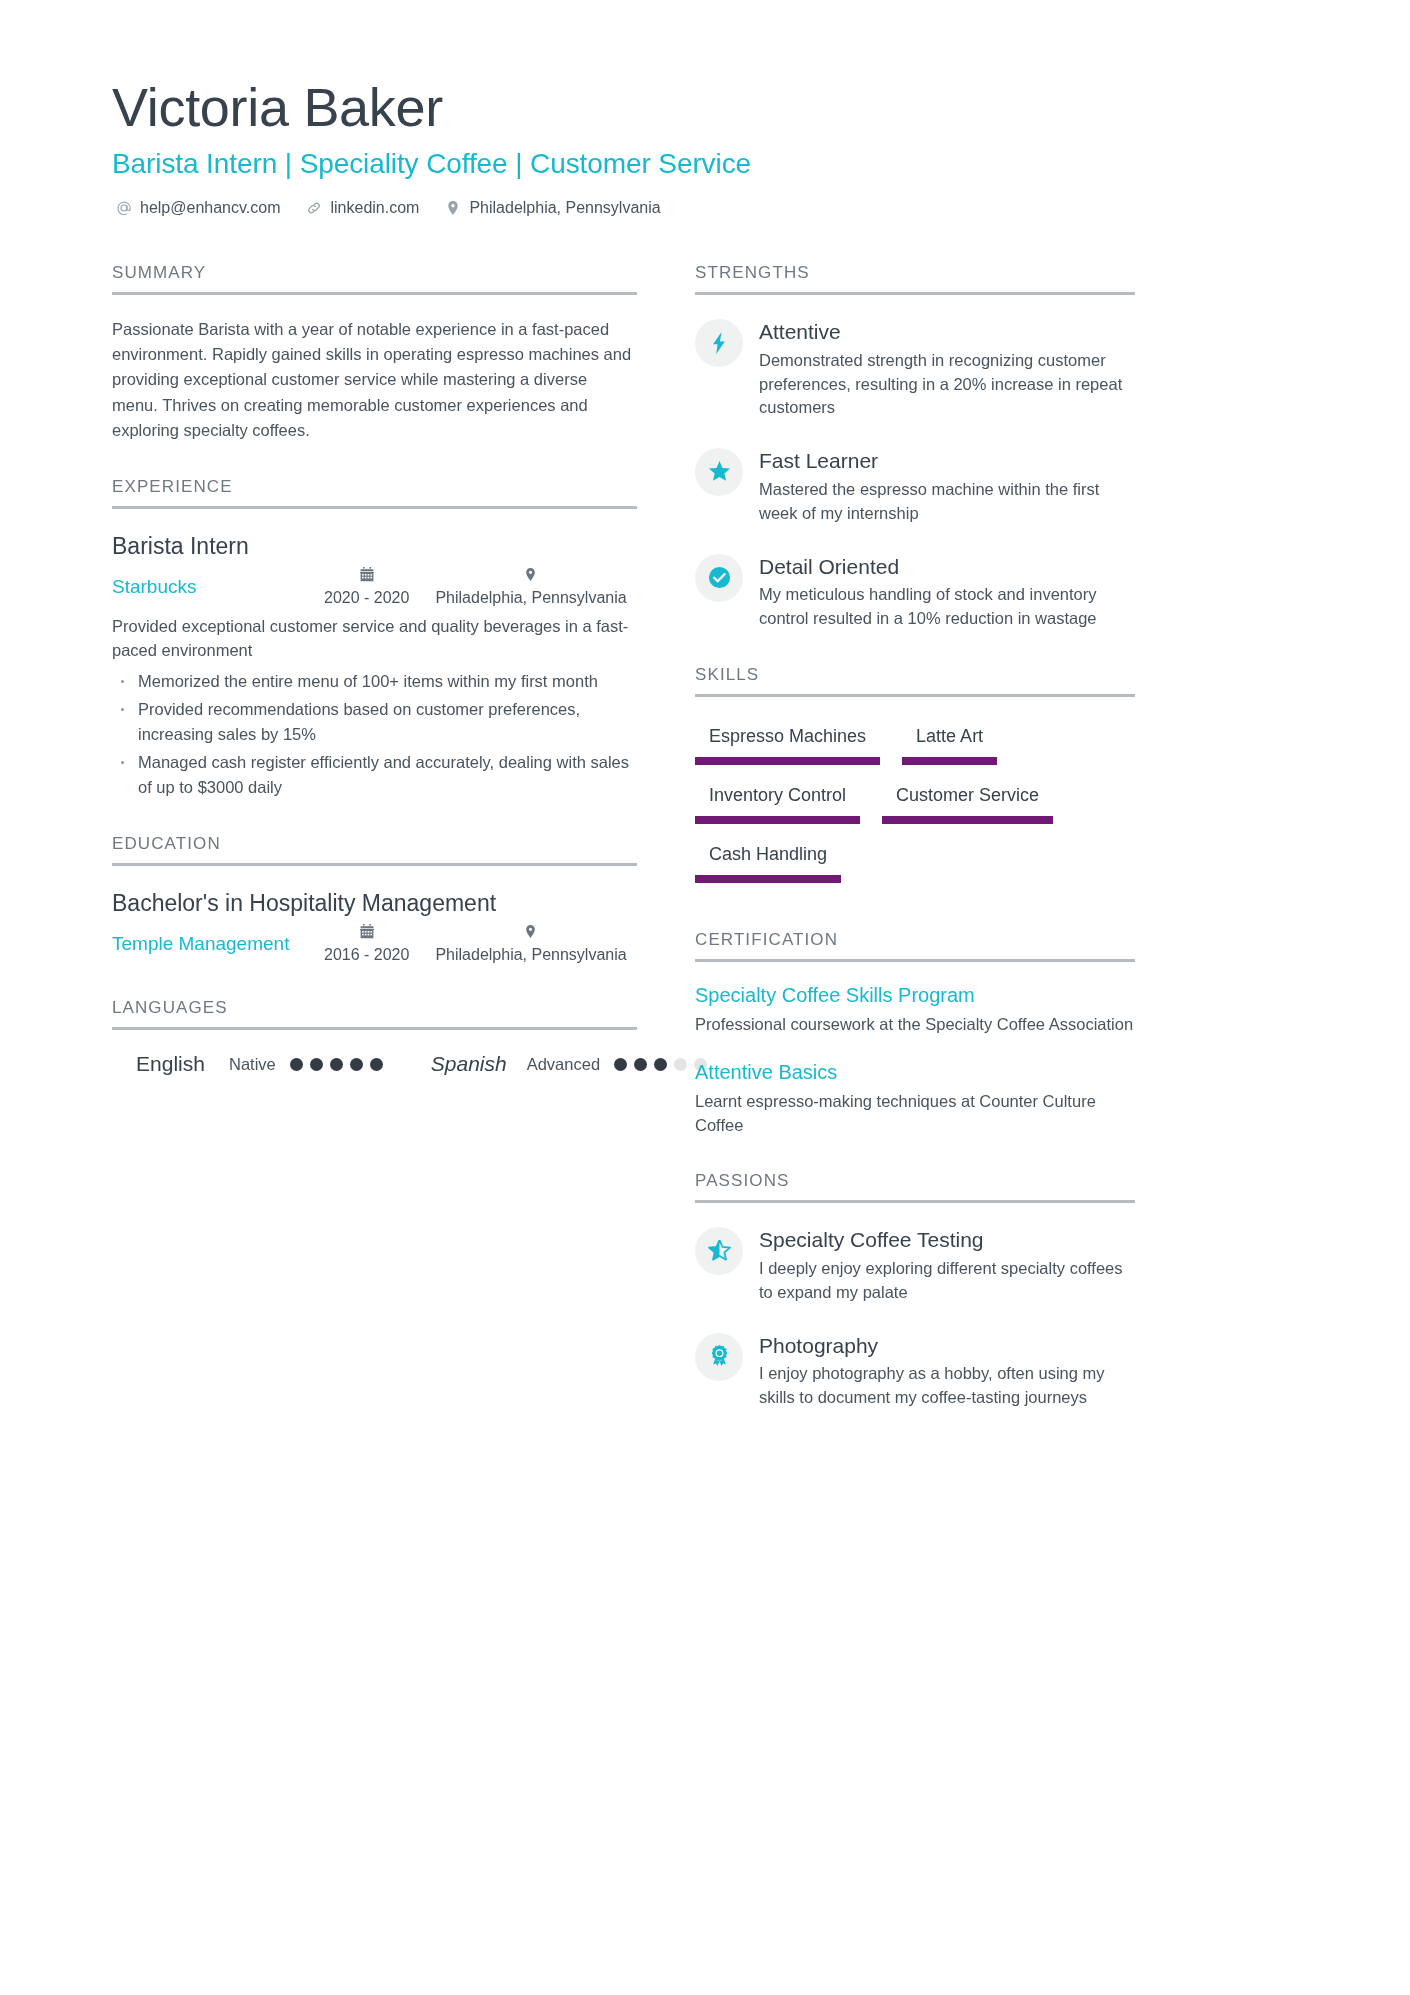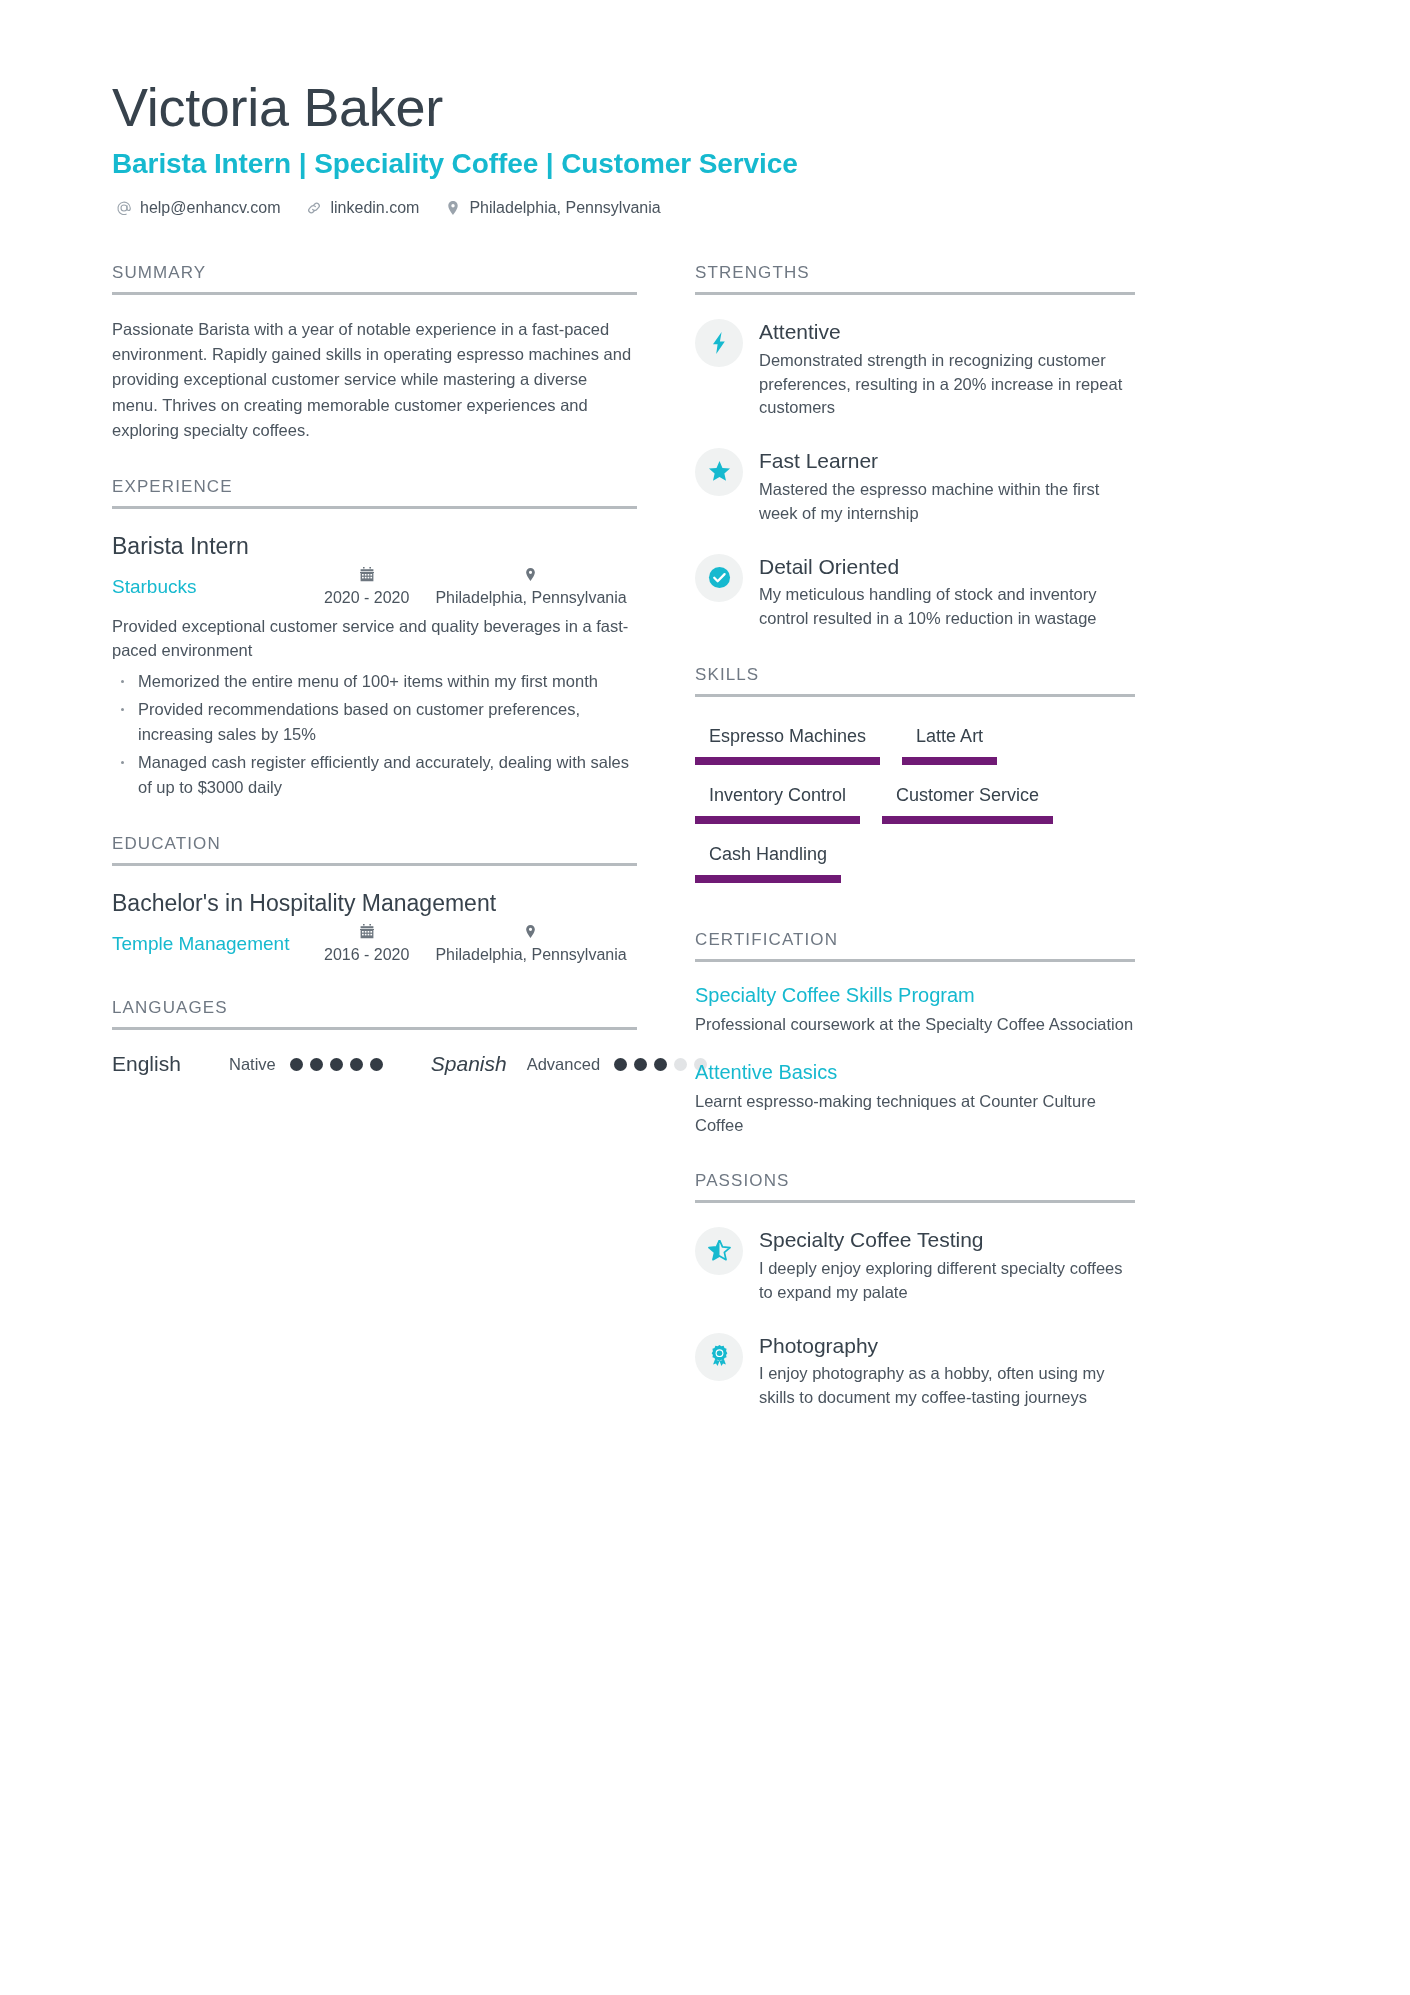"Barista Intern | Speciality Coffee" .headline { font-weight: 700 -> 400 }
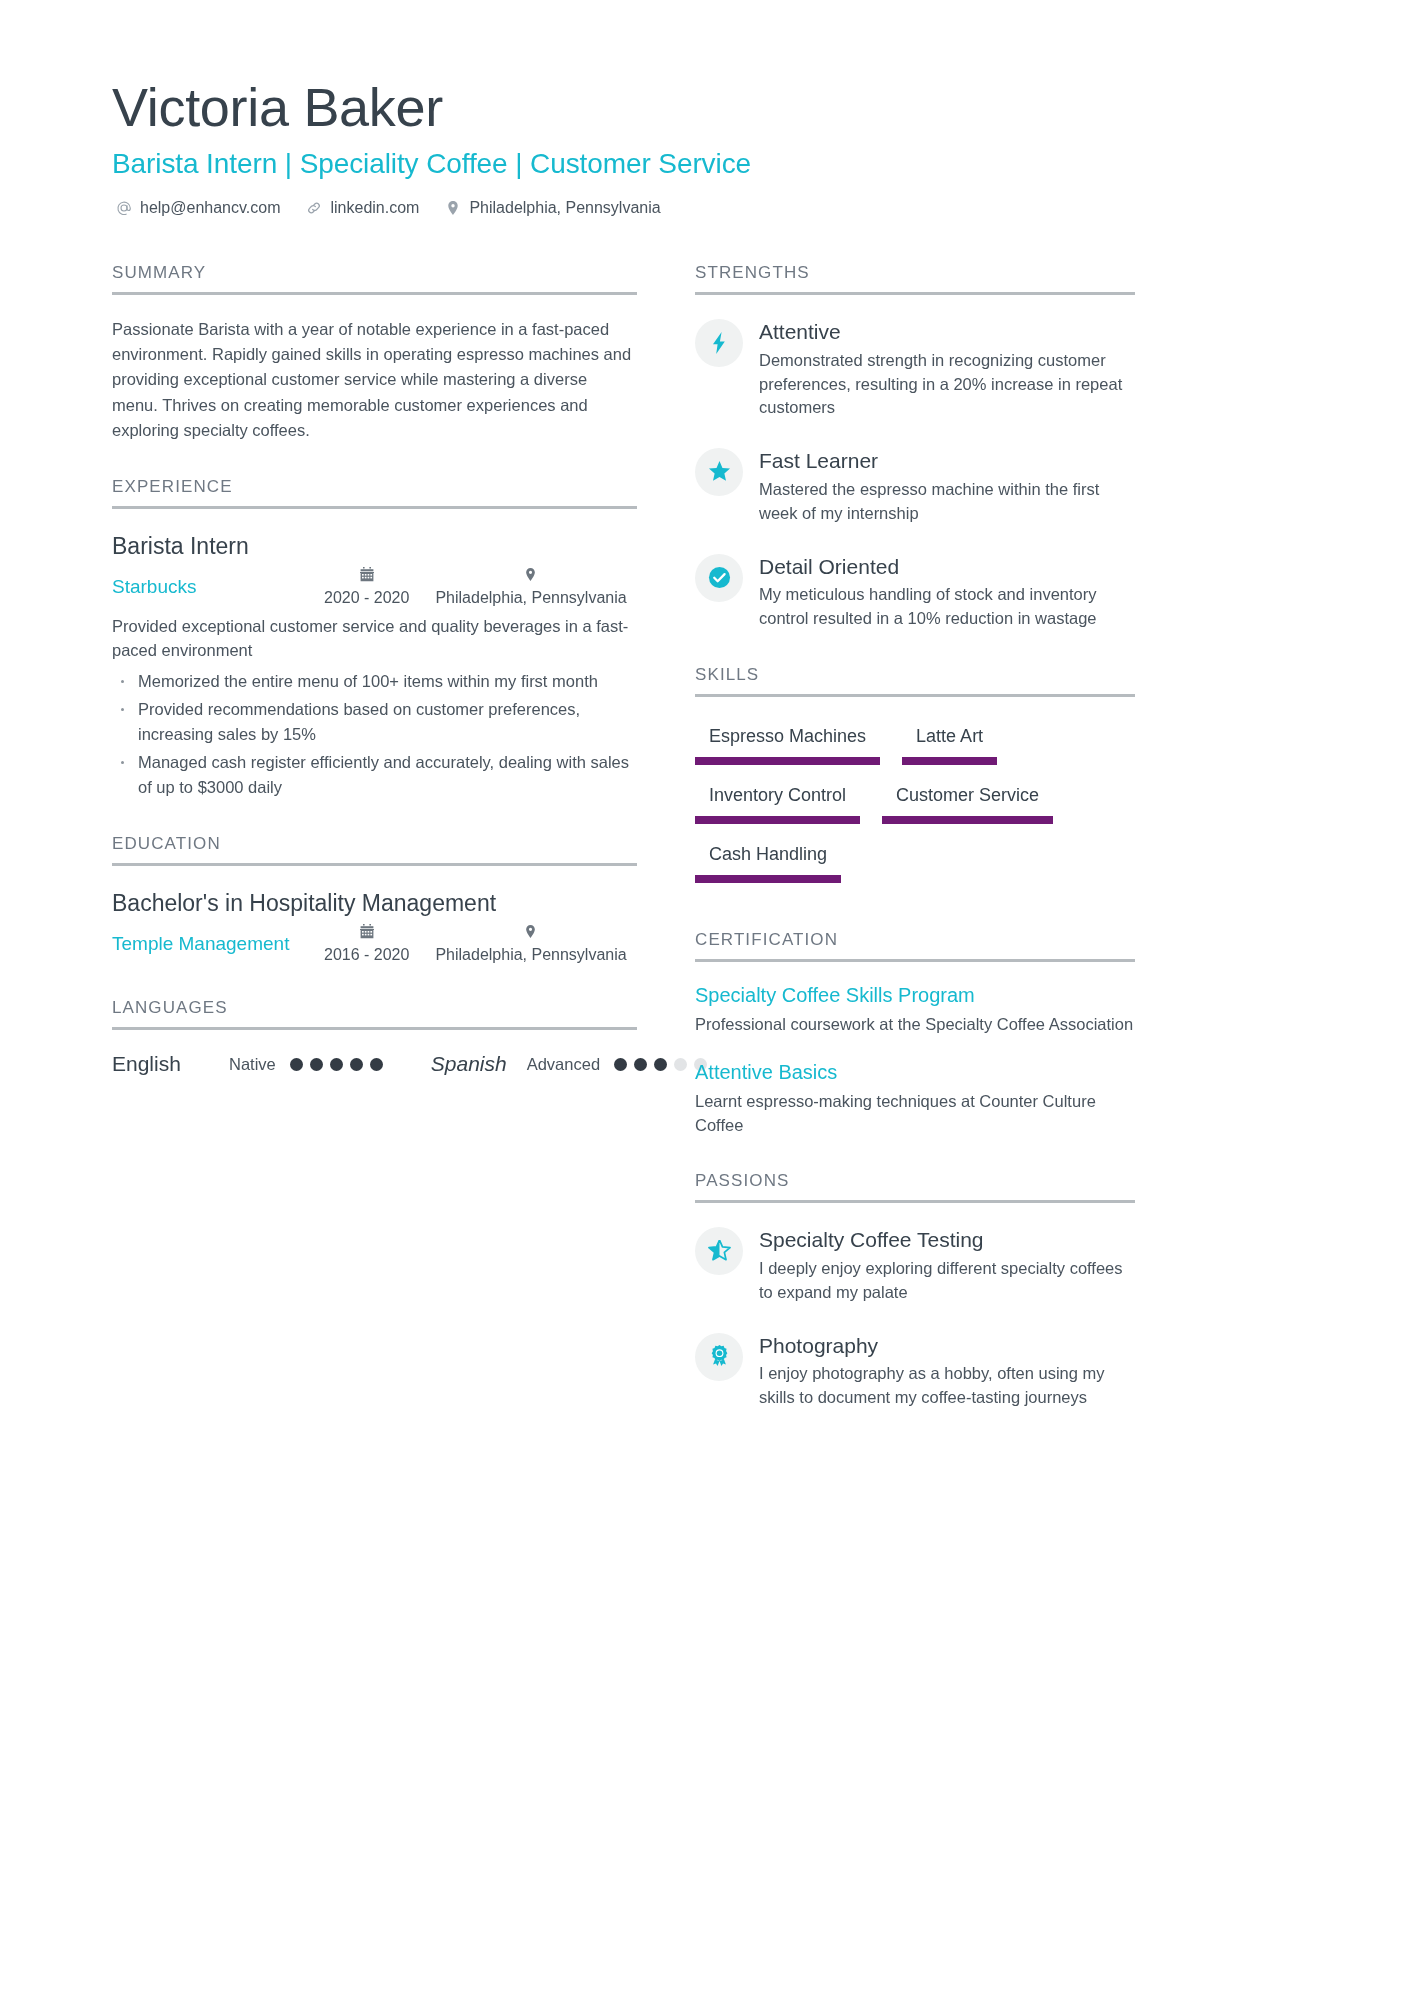"English" .lang-row { text-align: none -> center }
